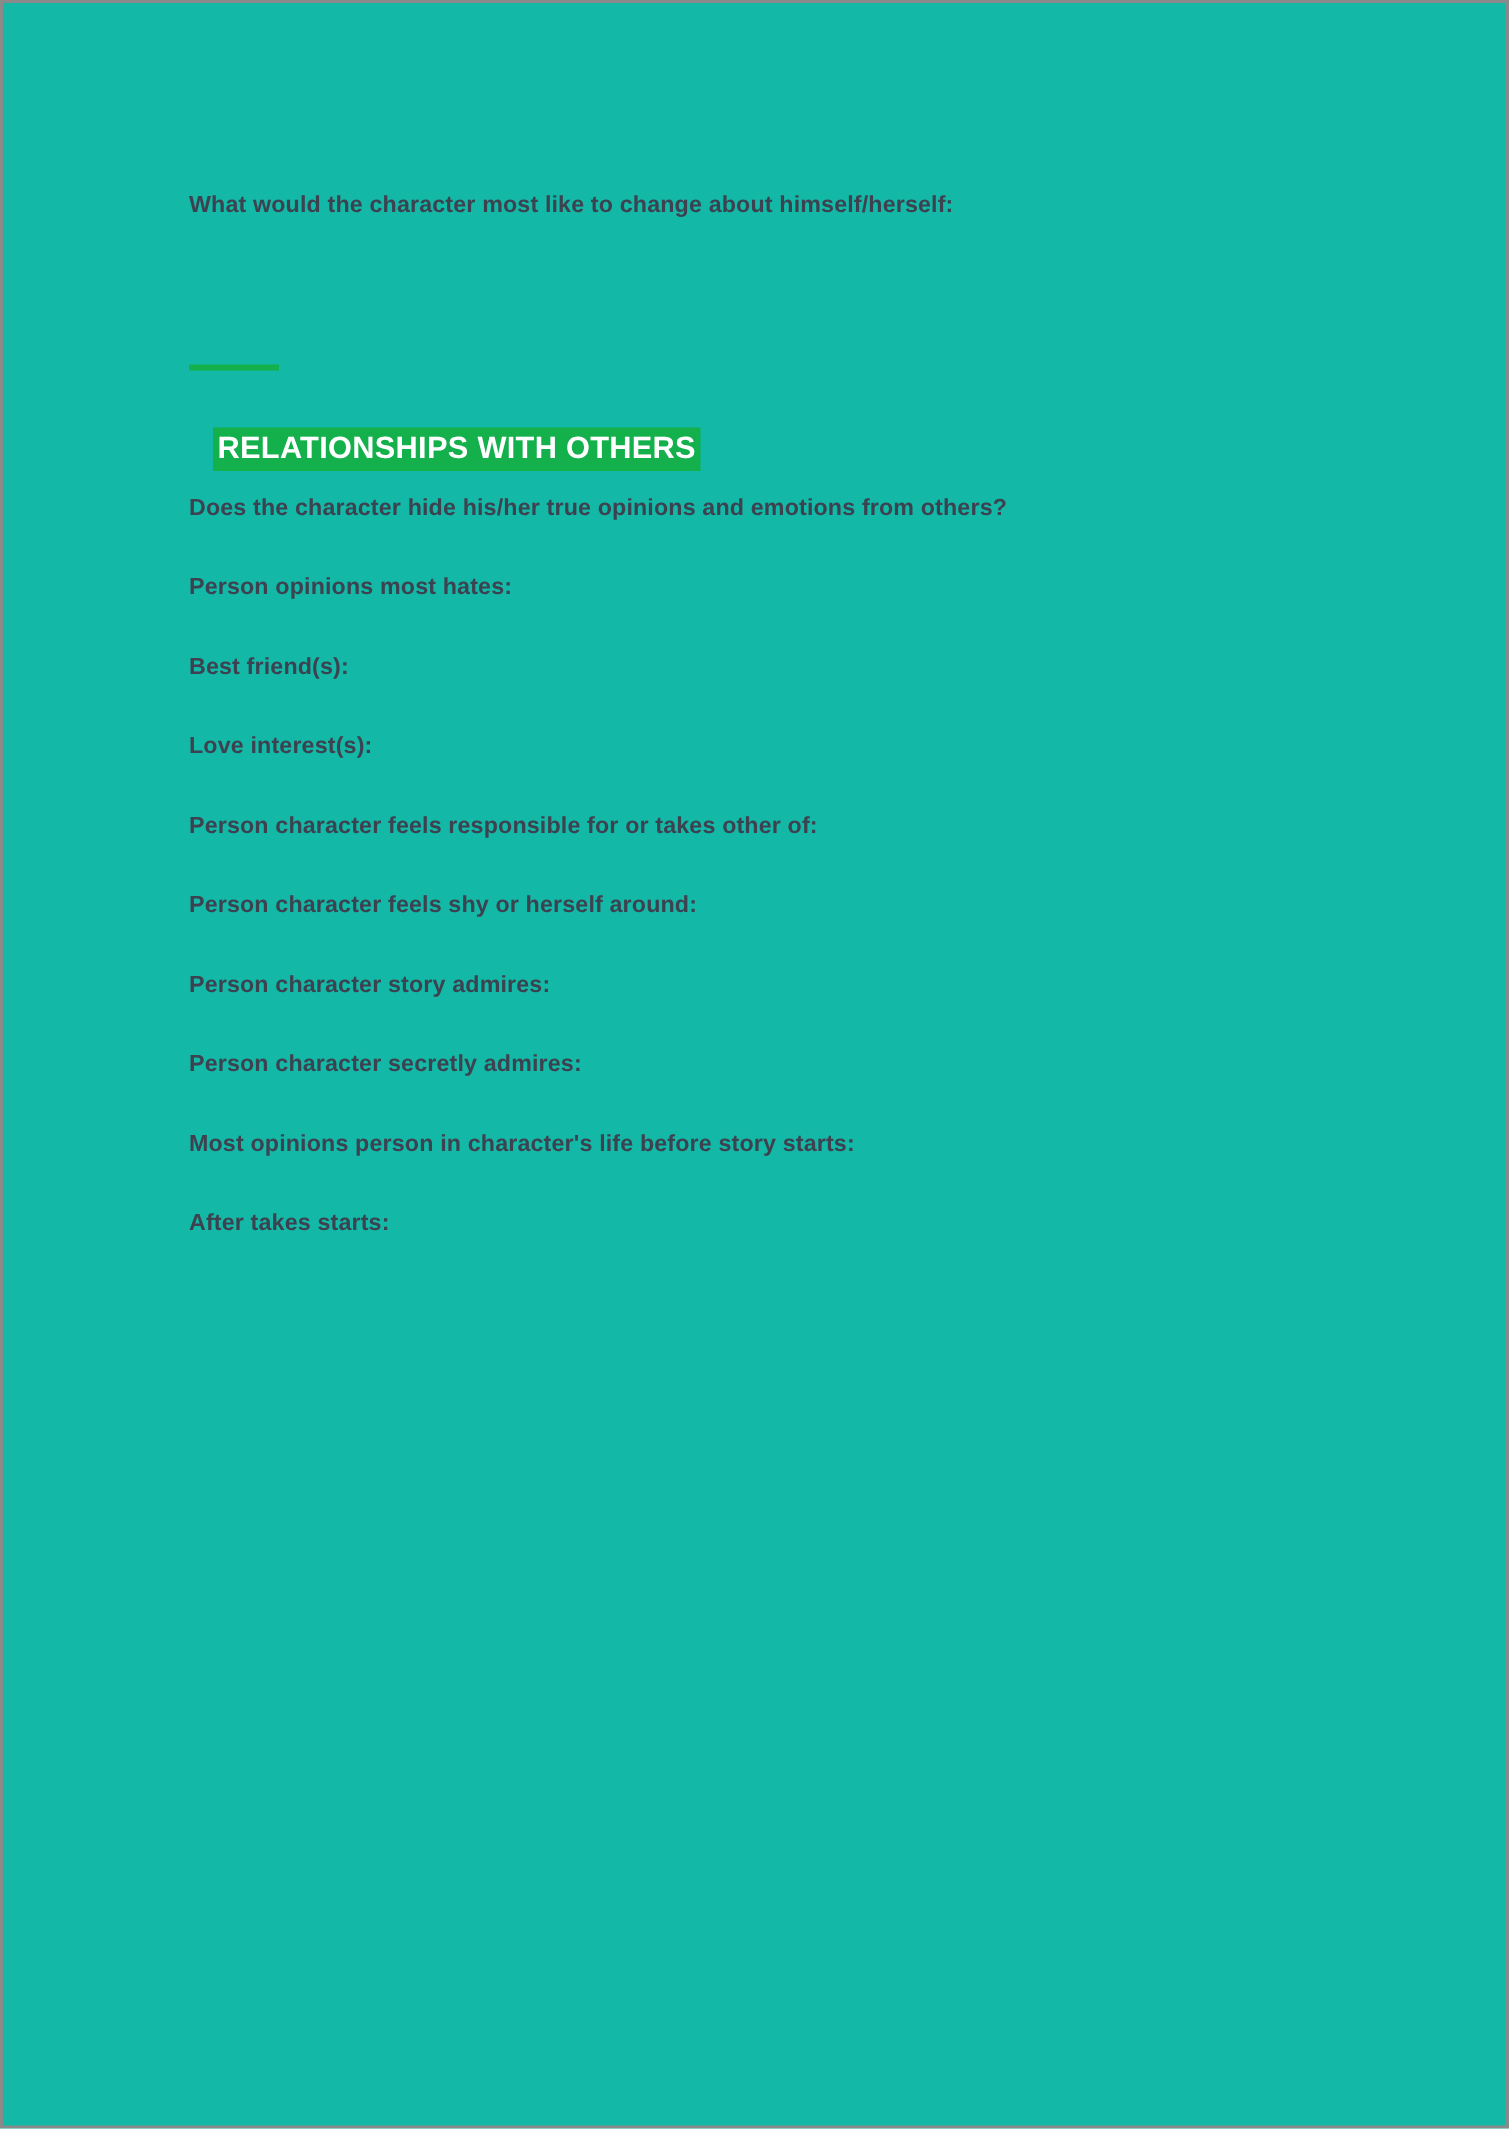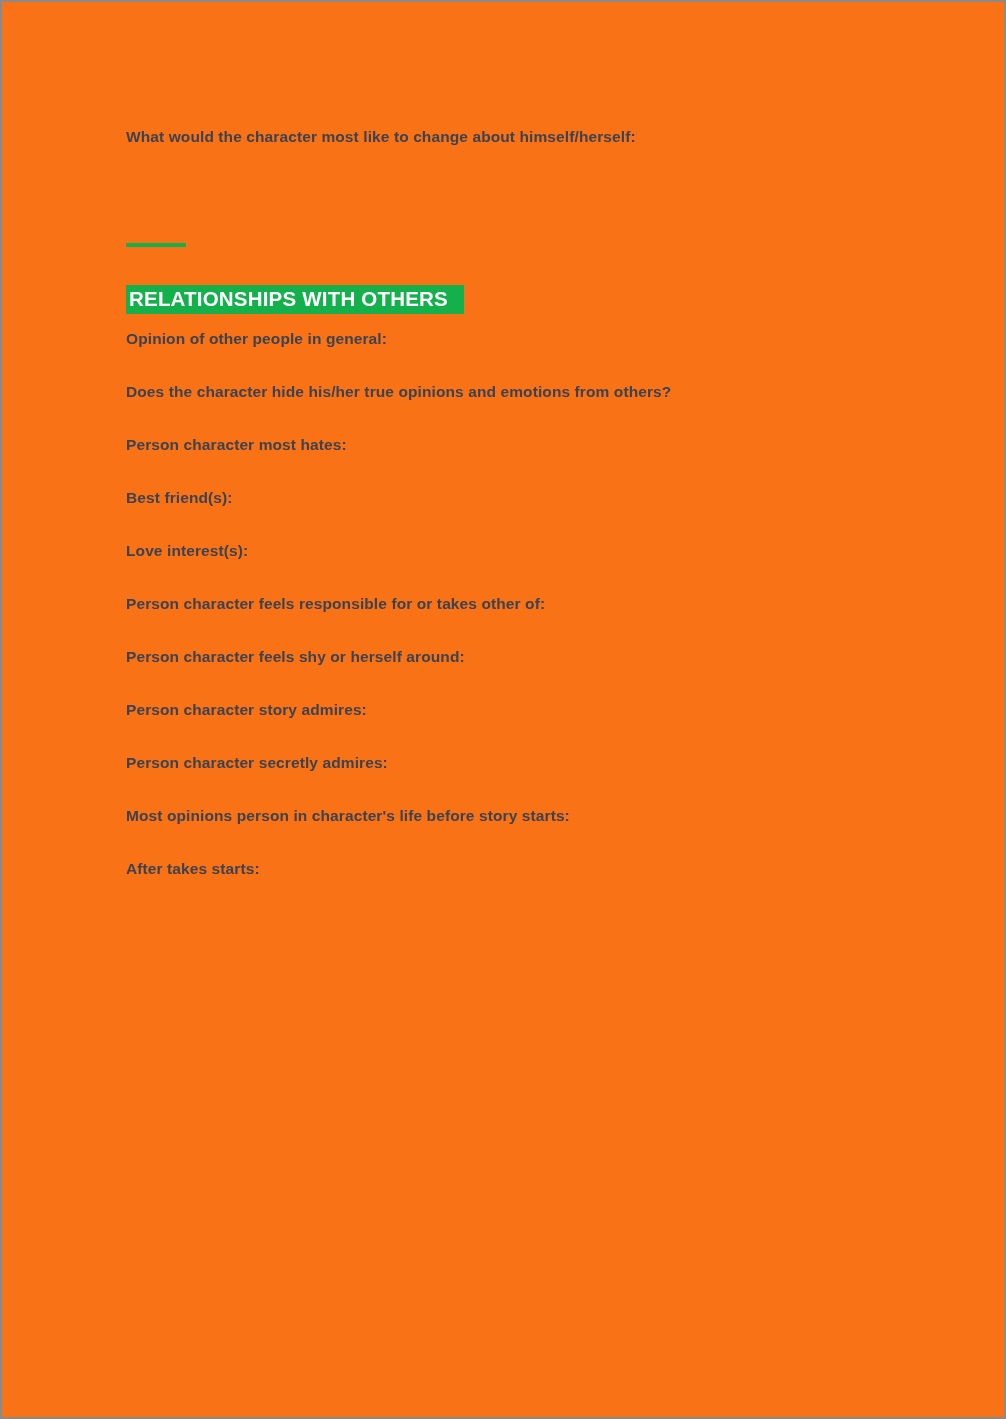"What would the character most" .page { background: #f97316 -> #14b8a6 }
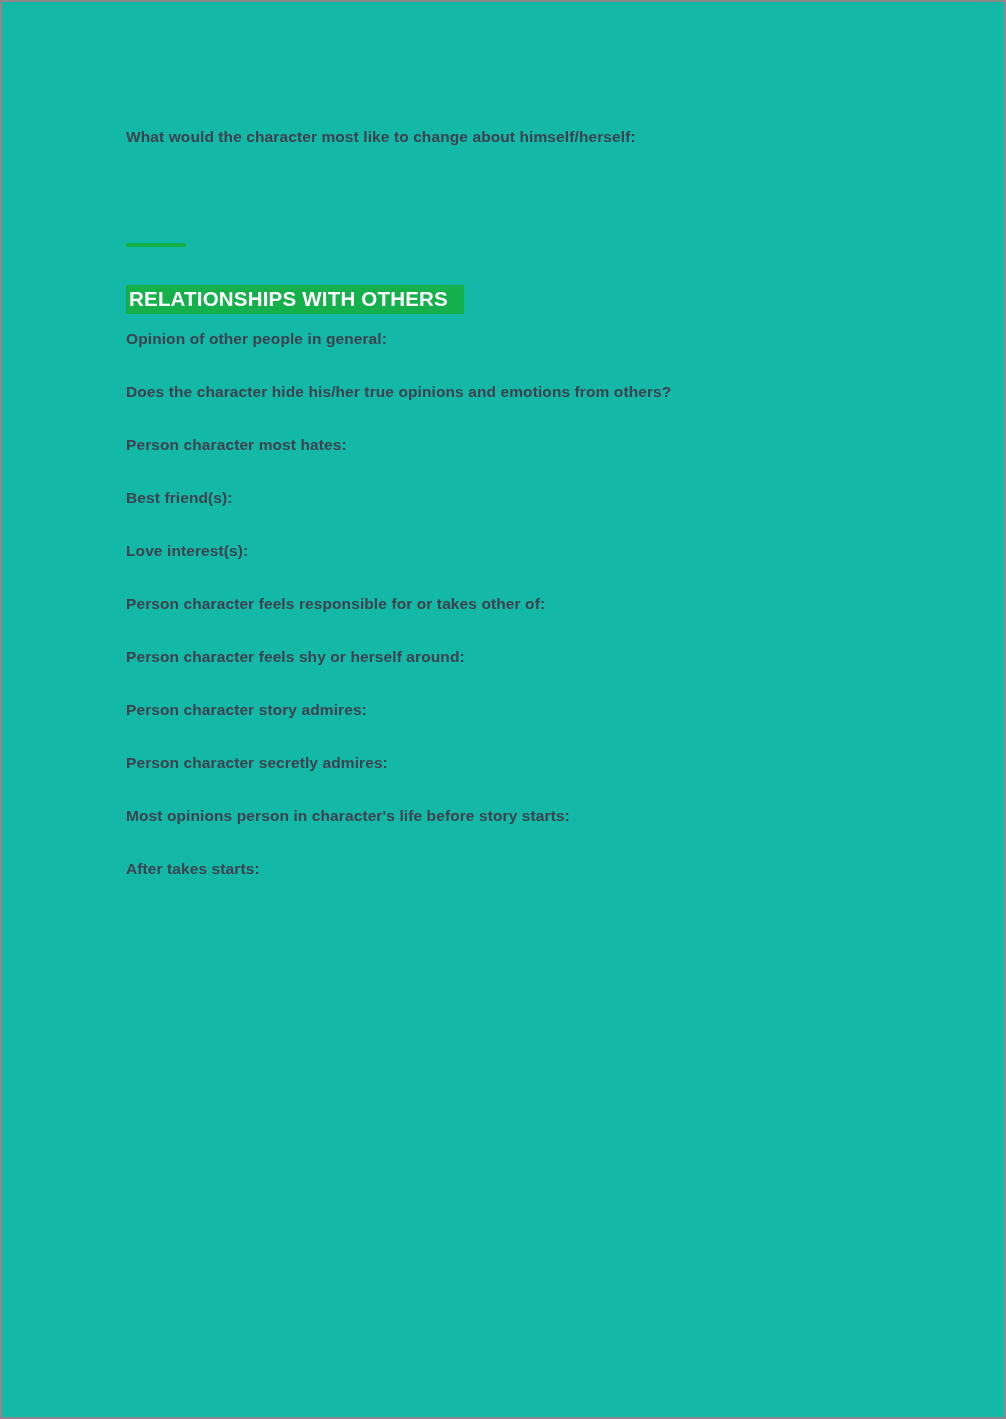"RELATIONSHIPS WITH OTHERS" .section-heading { left: 0 -> 16px; padding: 2px 16px 3px 3px -> 2px 3px 3px 3px }
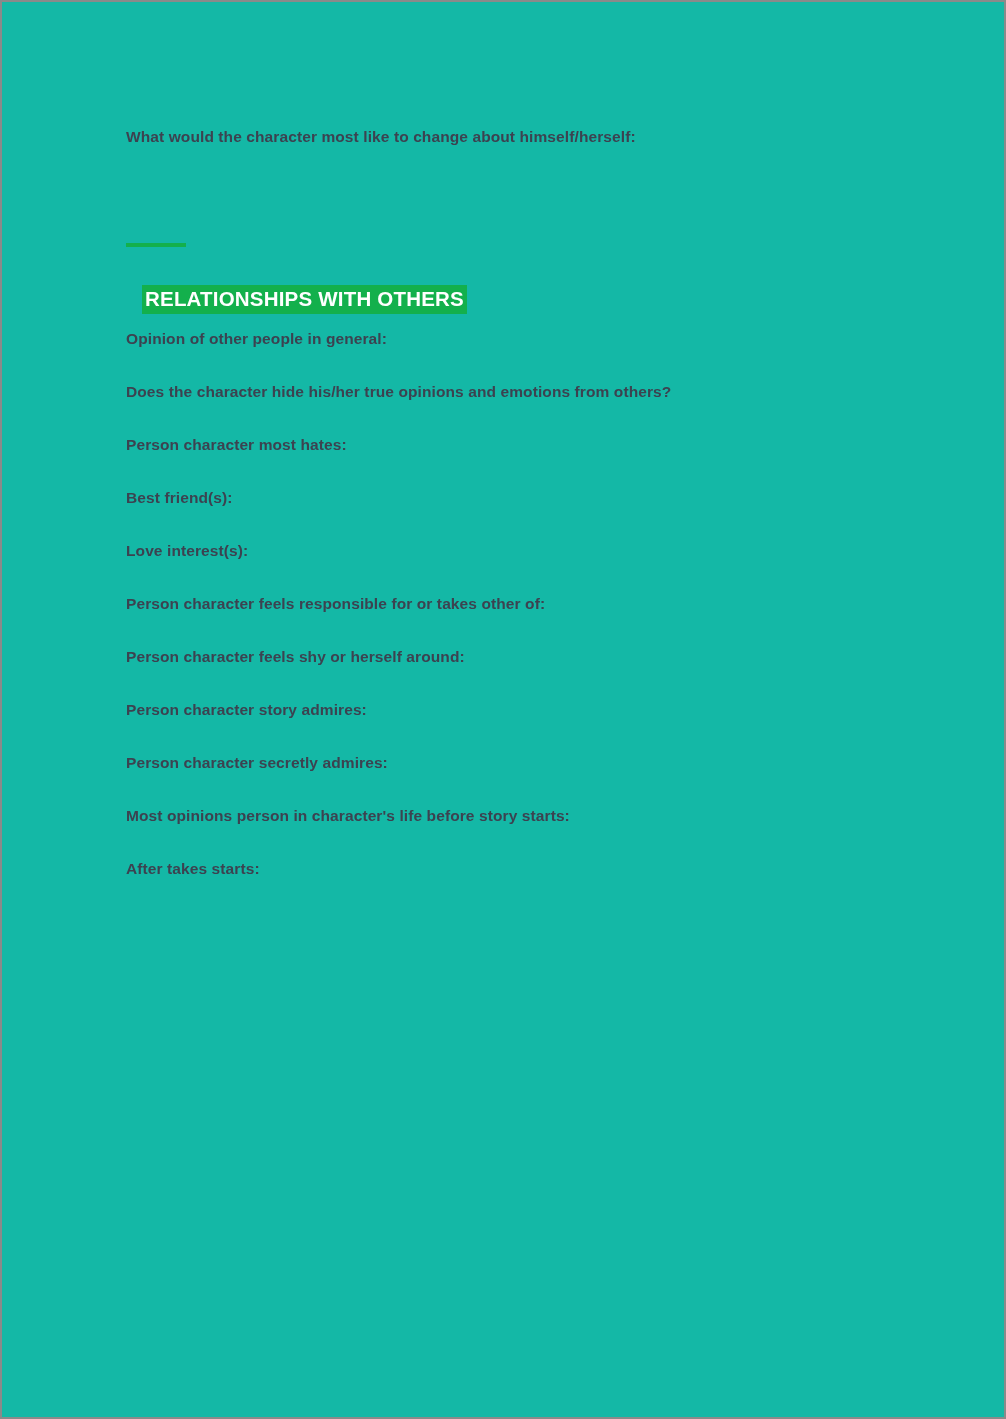"Opinion of other people in" div.field { html: <div>Opinion of other people in general:</div> -> none }
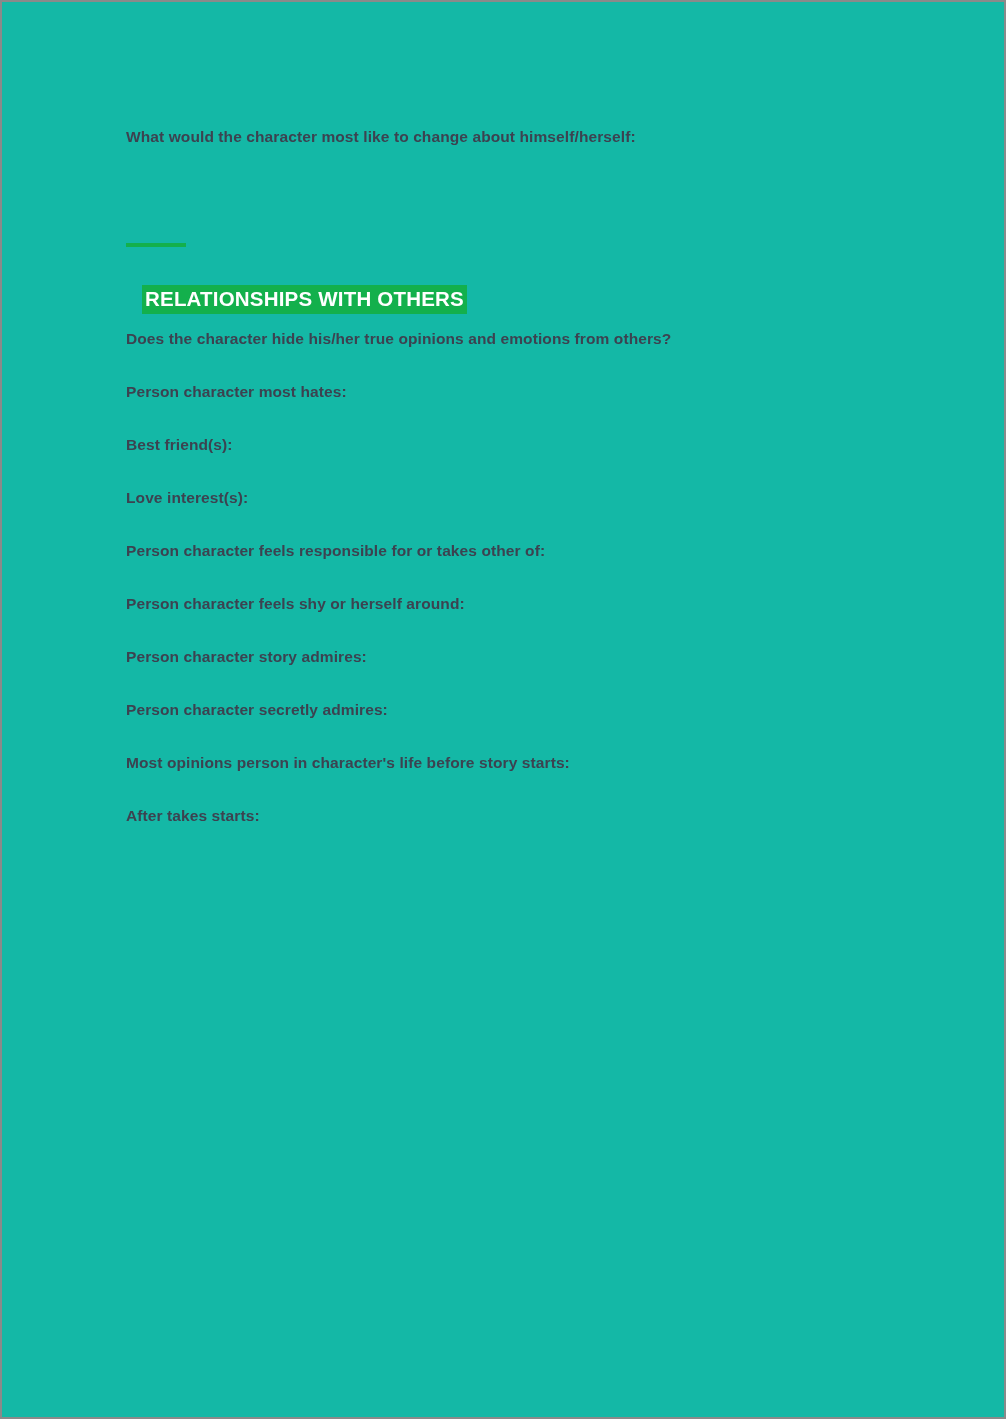"Person character most hates:" div.field { text: character -> opinions }
